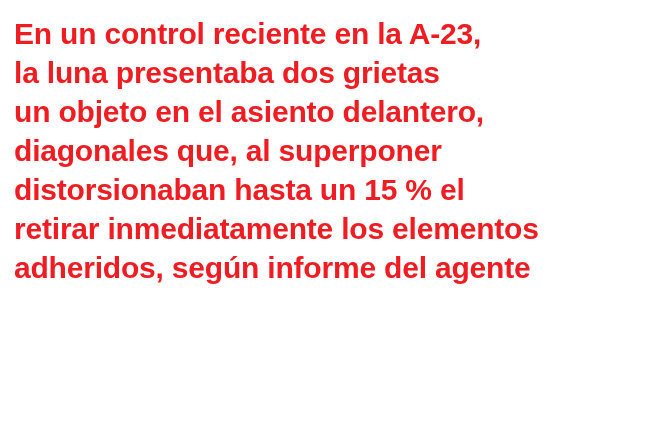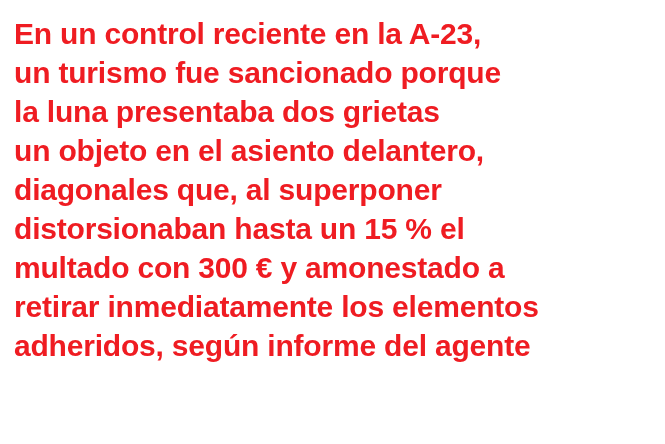"un turismo fue sancionado porque" div.line { html: <div>un turismo fue sancionado porque</div> -> none }
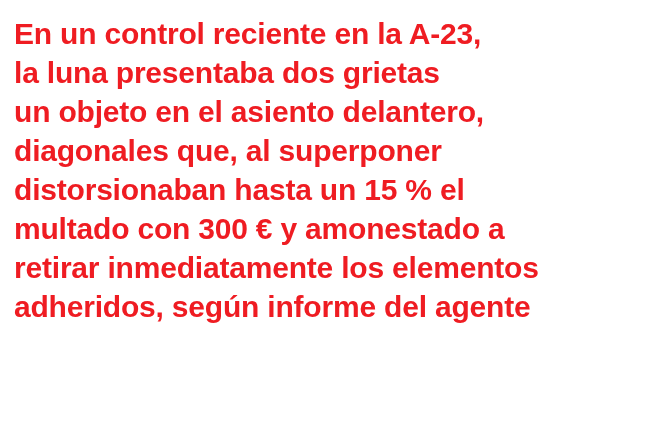"multado con 300 € y" div.line { html: <div>multado con 300 € y amonestado a</div> -> none }
